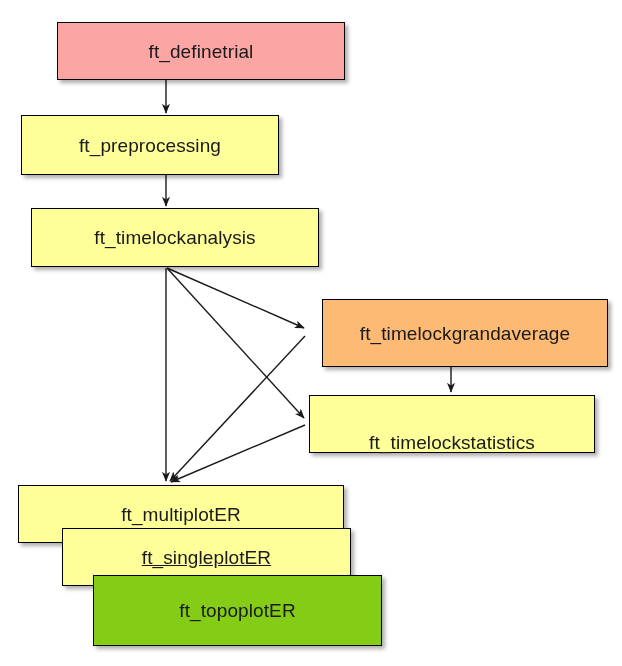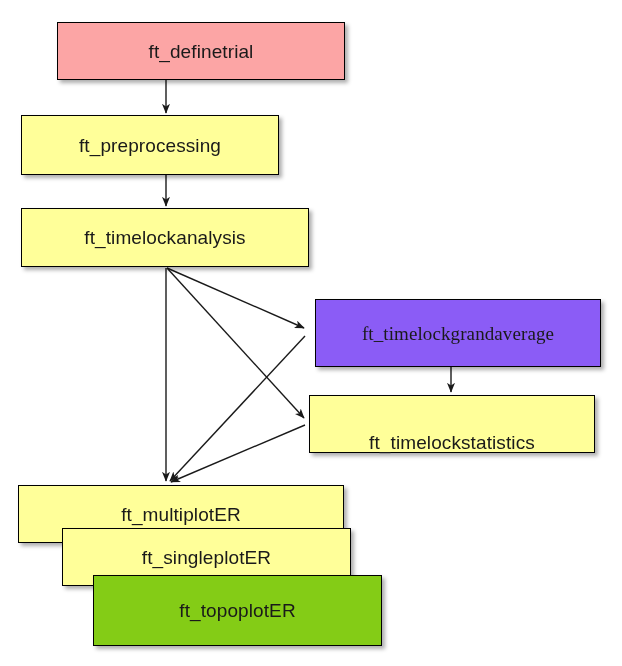"ft_timelockanalysis" div.node { left: 21px -> 31px }
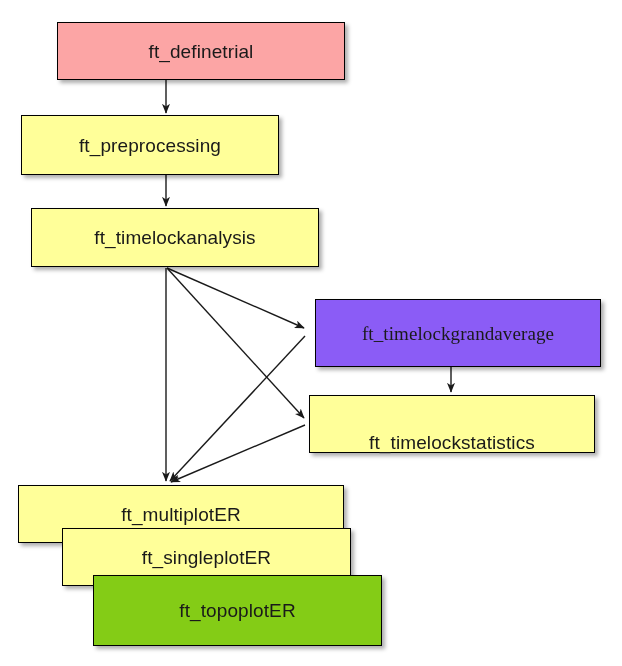"ft_timelockgrandaverage" div.node { background: #8b5cf6 -> #fdba74; font-family: Liberation Serif, serif -> none; left: 315px -> 322px }
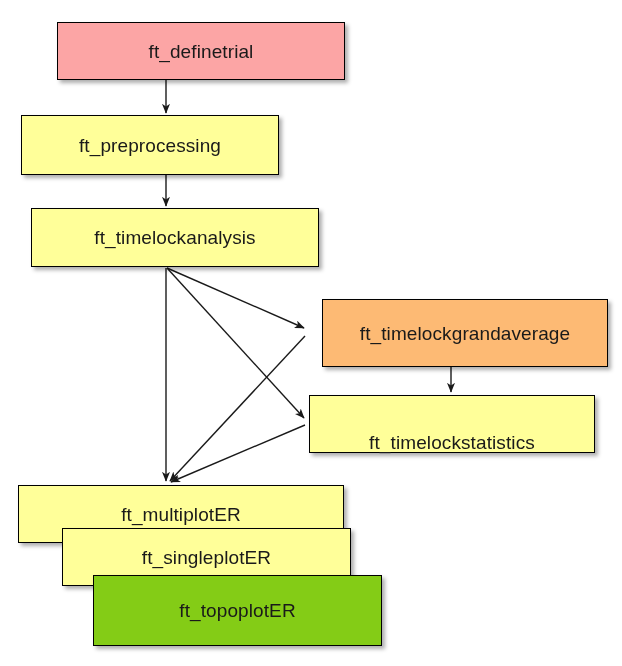"ft_singleplotER" div.node { text-decoration: none -> underline }
